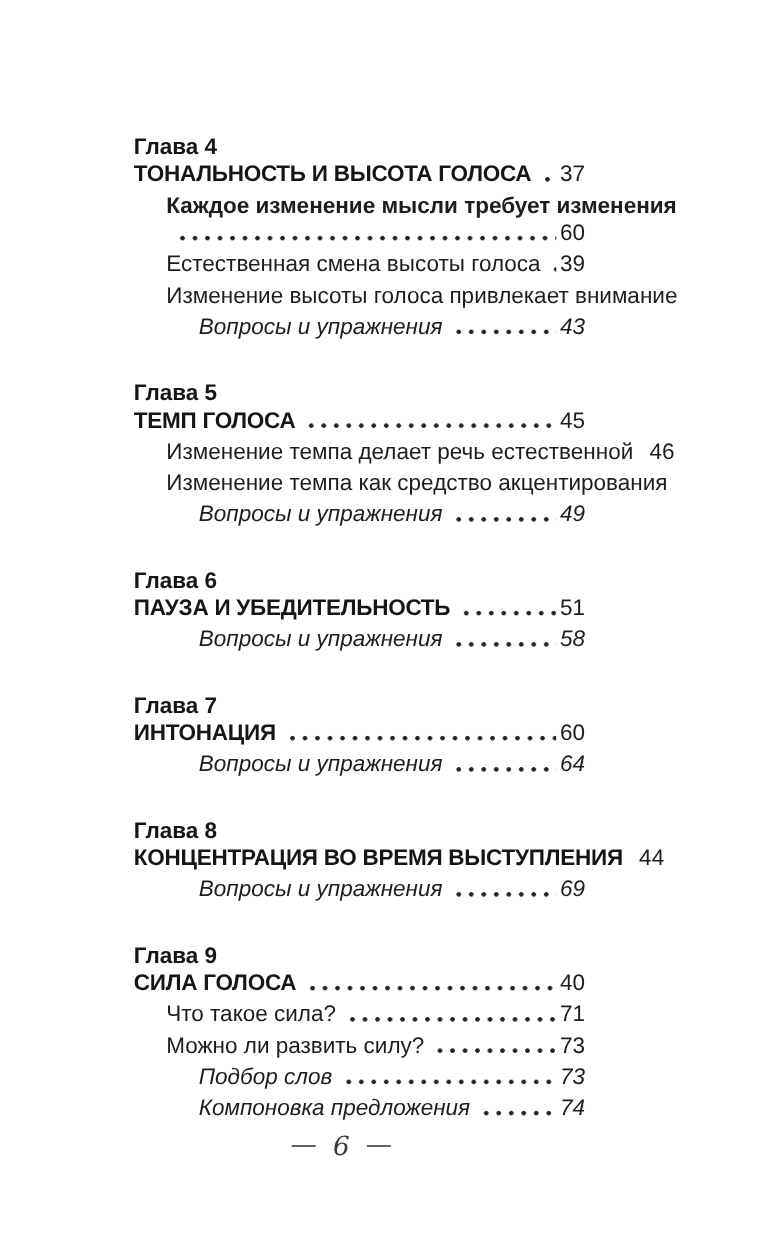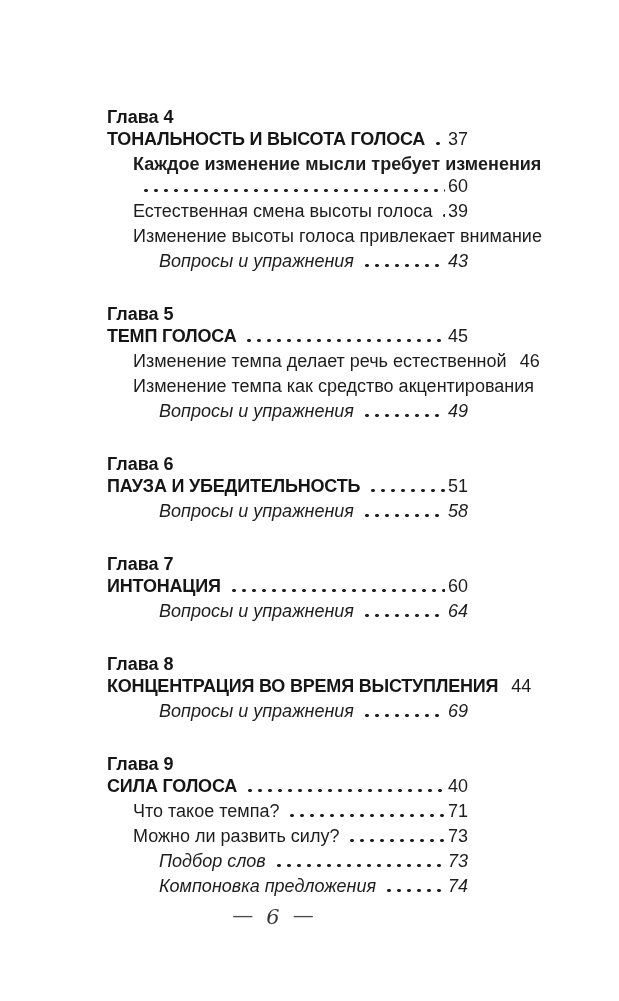"Что такое темпа?" span.t { text: темпа -> сила }
